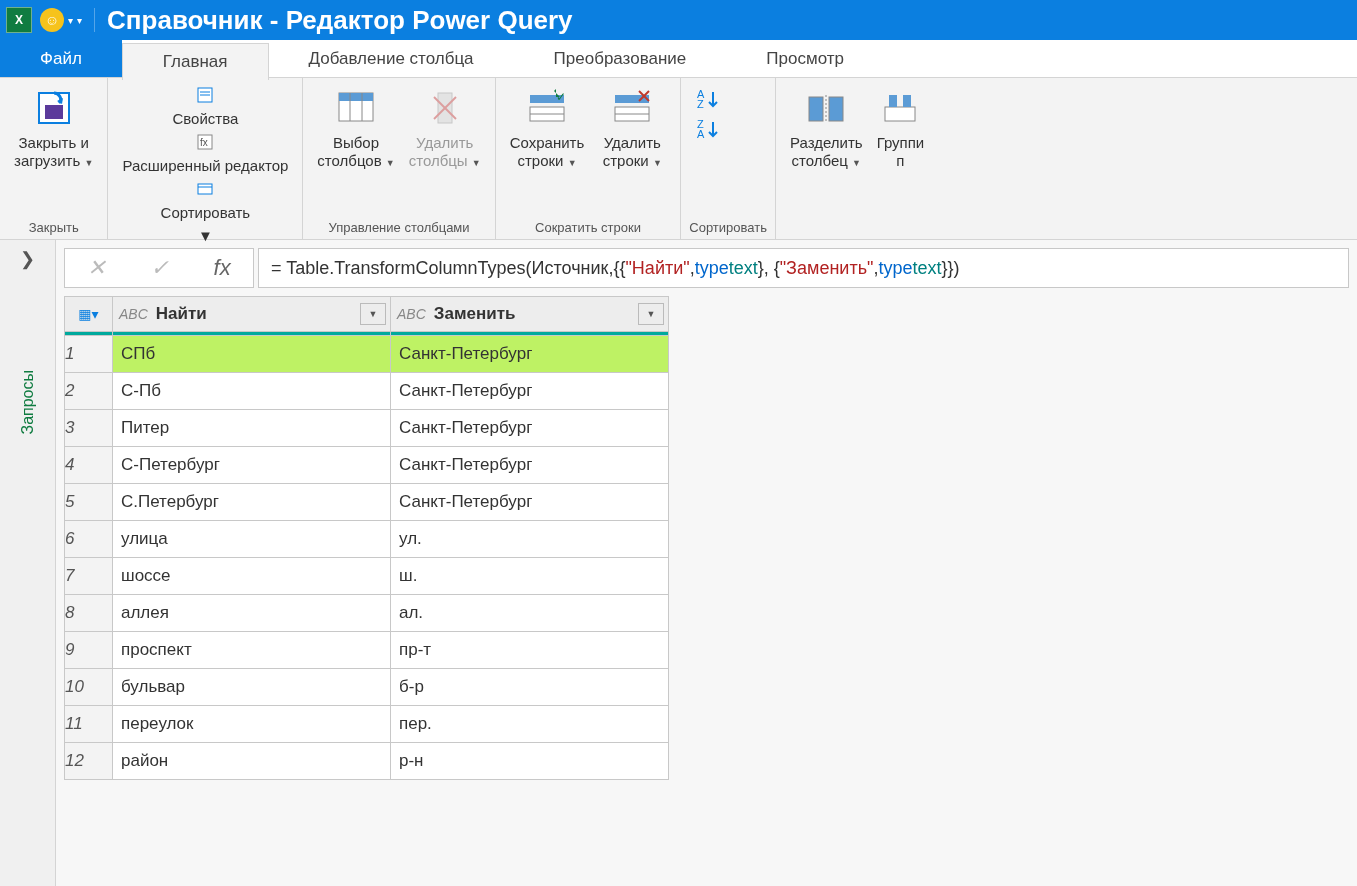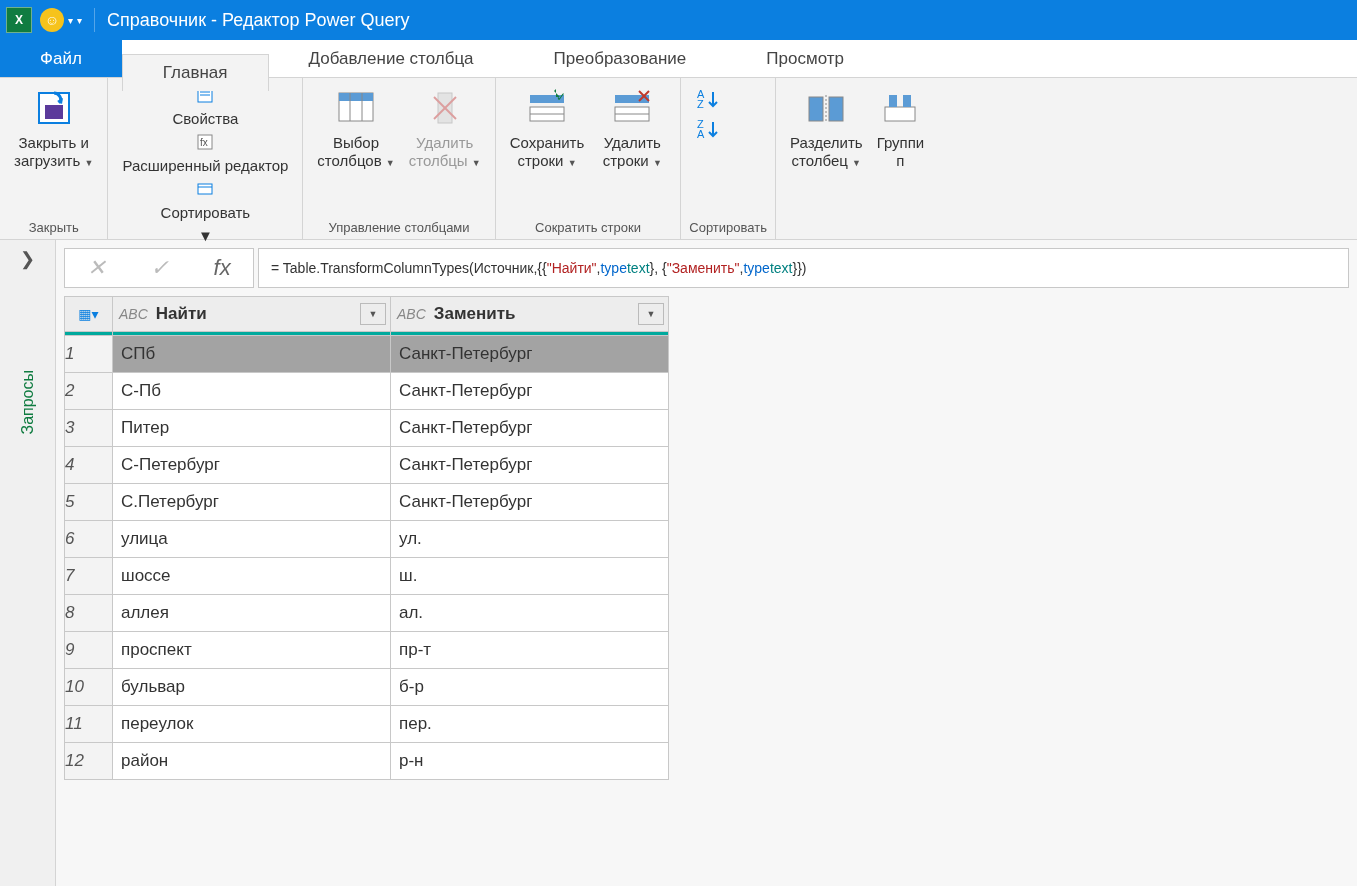"Справочник - Редактор Power Query" .titlebar .title { font-size: 18px -> 26px; font-weight: 400 -> 700 }
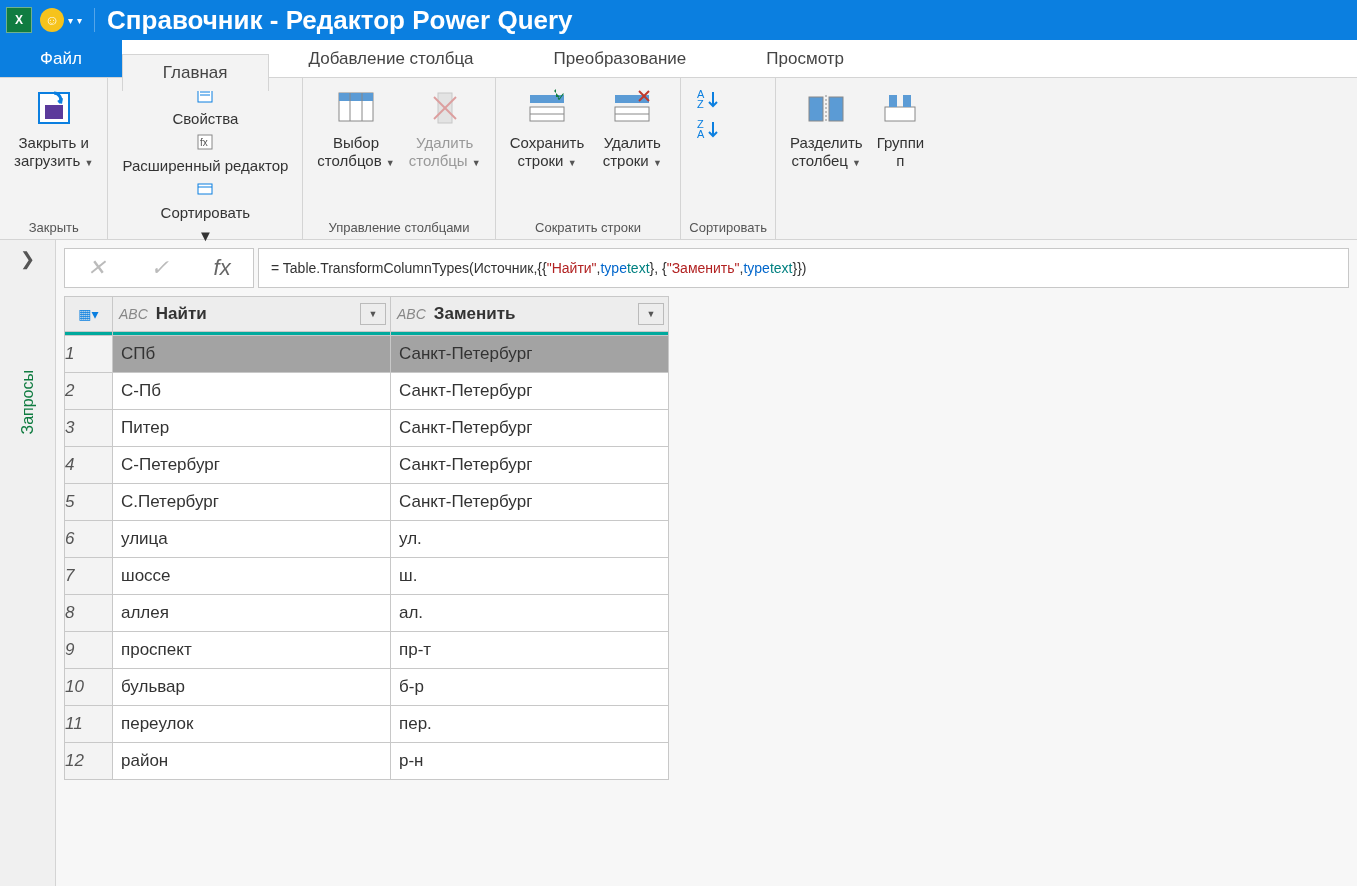"Главная" .tab.active { top: 14px -> 3px }
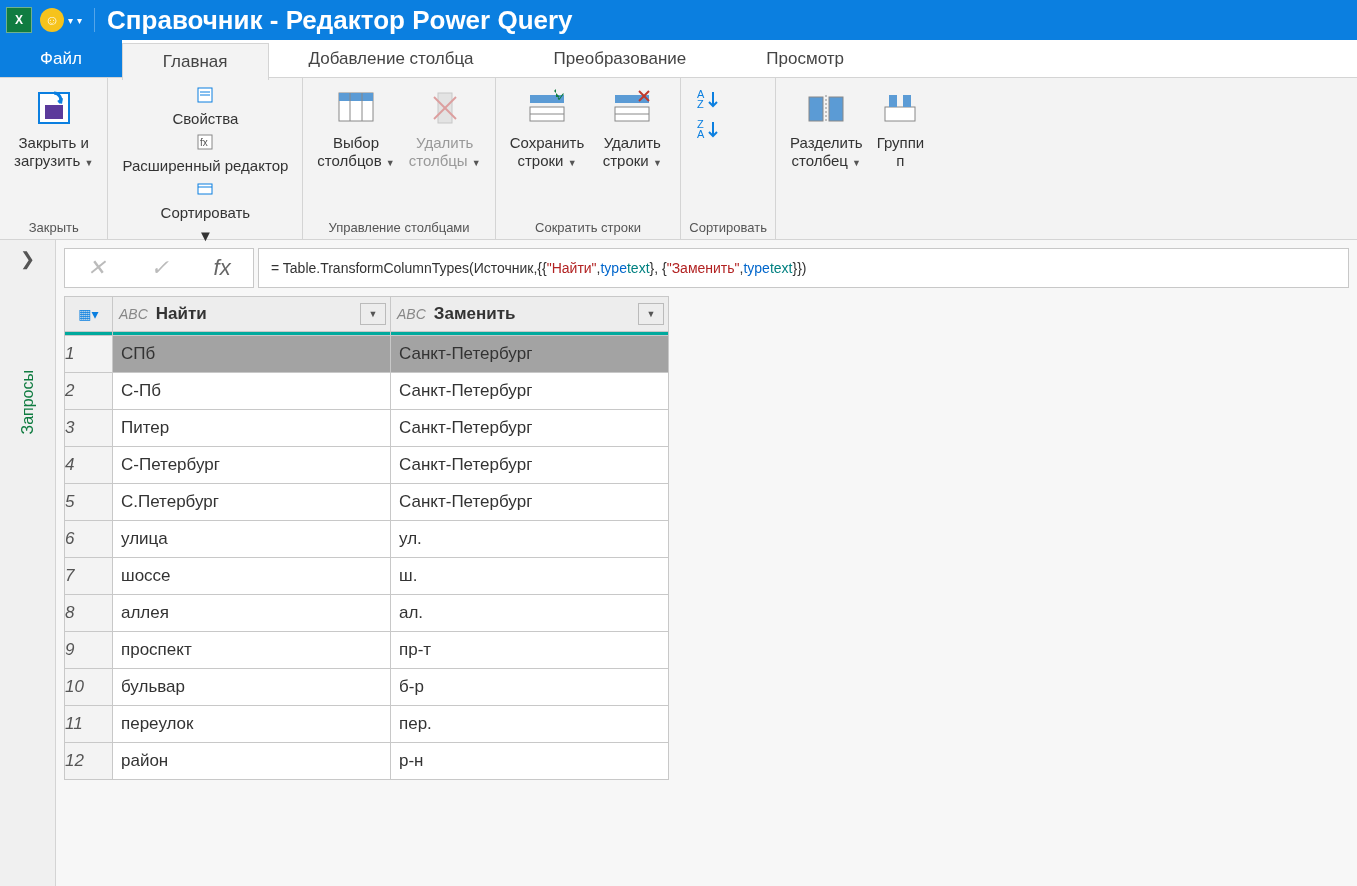"= Table.TransformColumnTypes(Источник,{{" .fb-formula { font-size: 14px -> 18px }
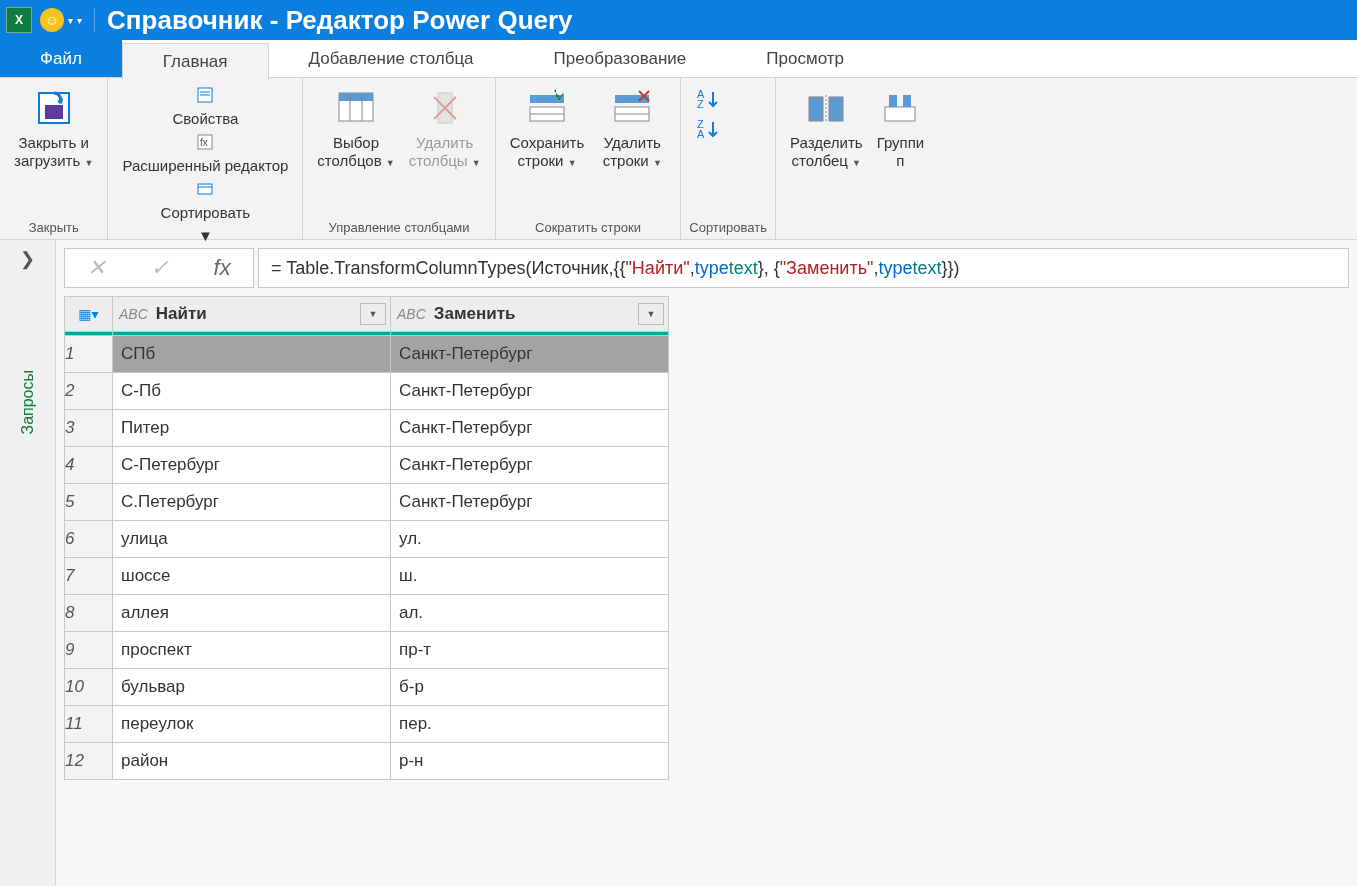"СПб" tr.datarow.selected td.cell { background: #a3a3a3 -> #bef264 }
